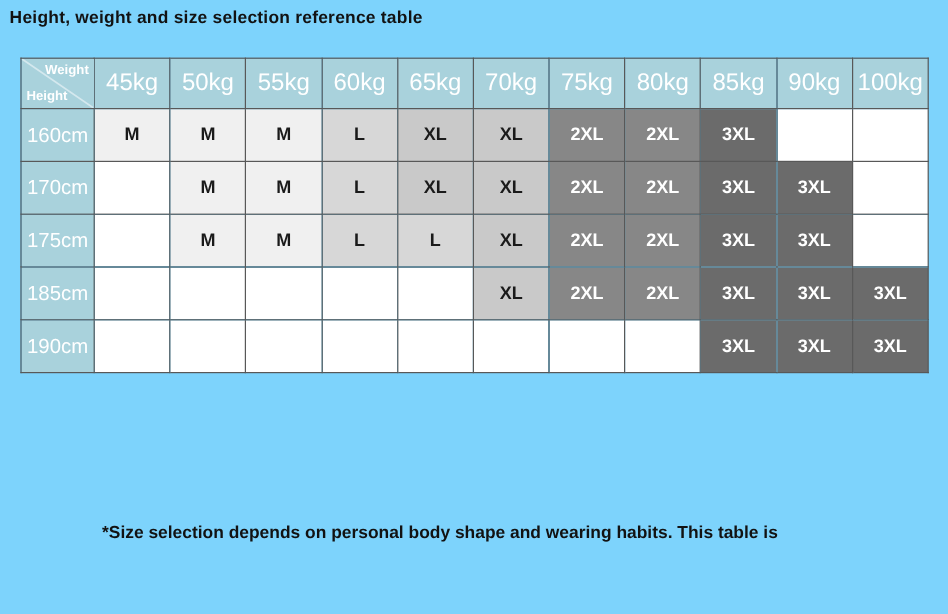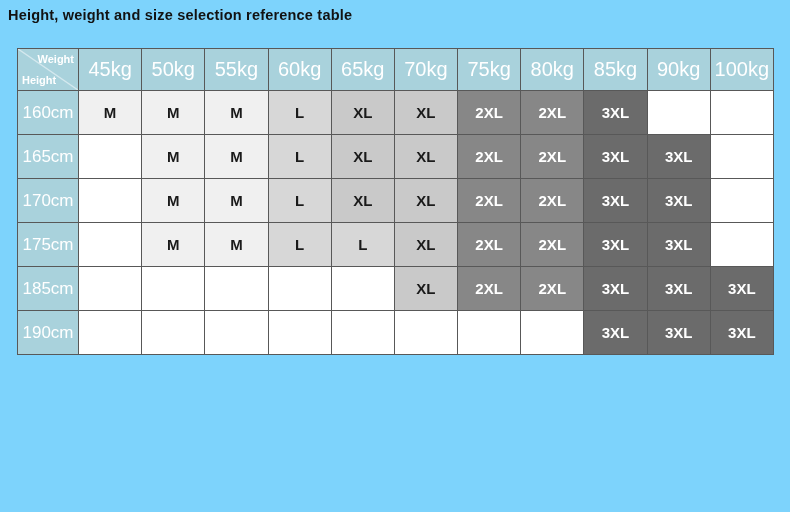"165cm" tr { html: <tr> <th>165cm</th> <td></td> <td>M</td> <td>M</td> <td>L</td> <td>XL</td> <td>XL</td> <td>2XL</td> <td>2XL</td> <td>3XL</td> <td>3XL</td> <td></td> </tr> -> none }
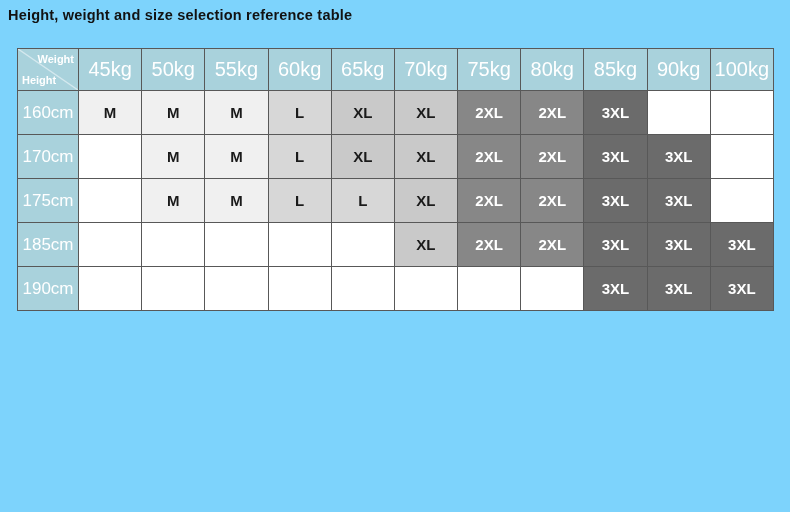"*Size selection depends on personal" div { html: none -> <div>*Size selection depends on personal body shape and wearing habits. This table is</div> }
